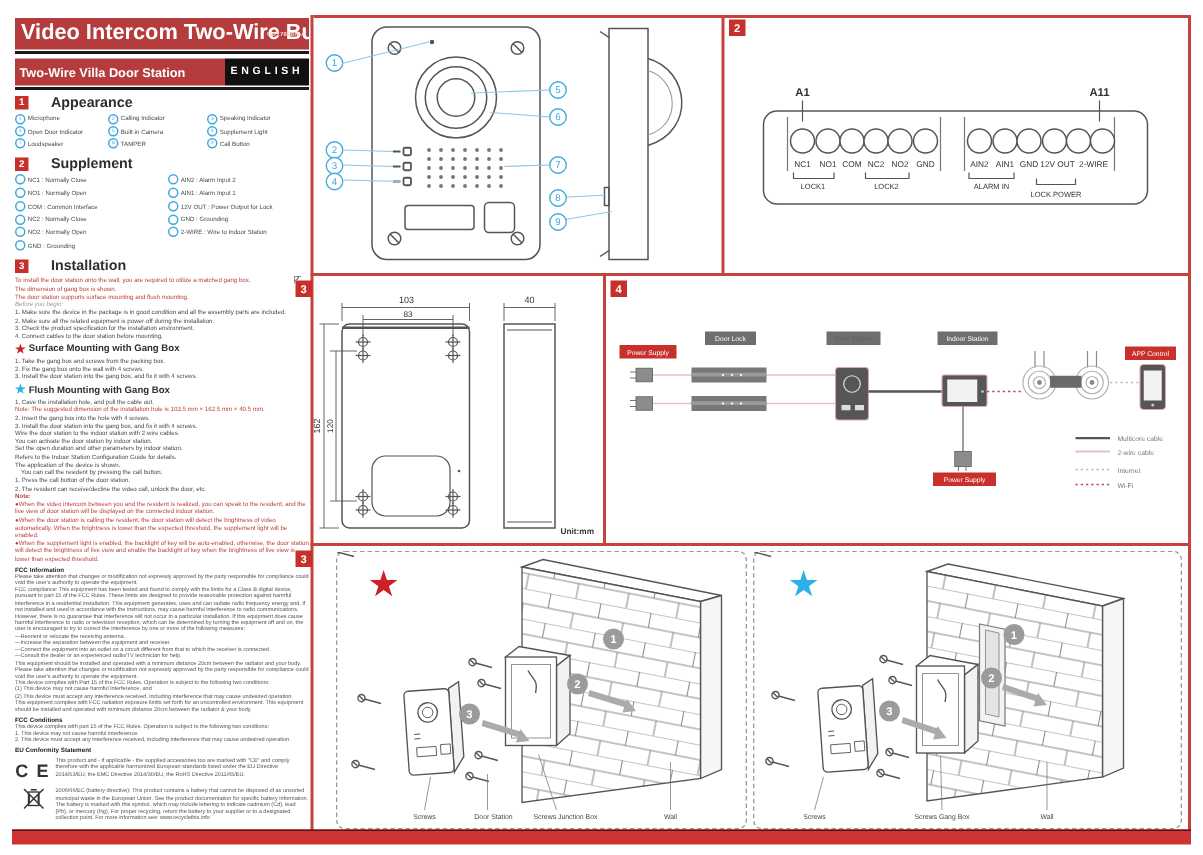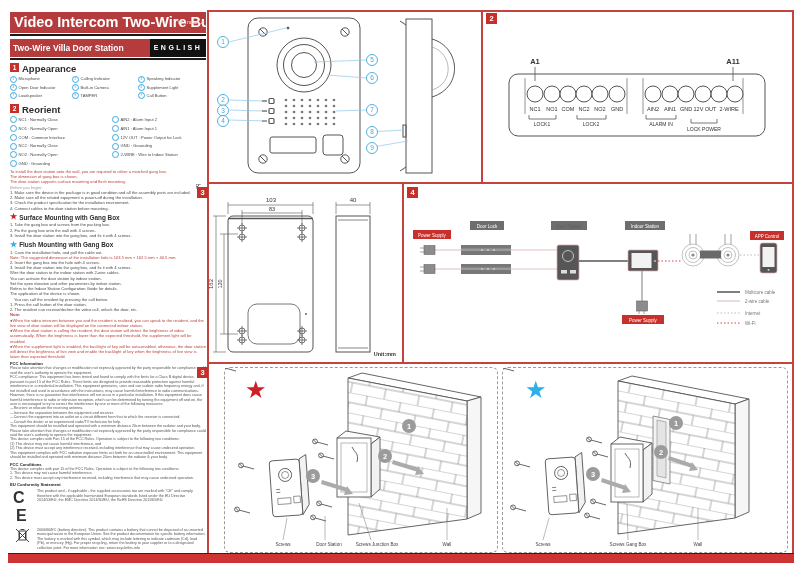"Appearance" .sec { align-items: flex-start -> center; gap: 3px -> 15px }
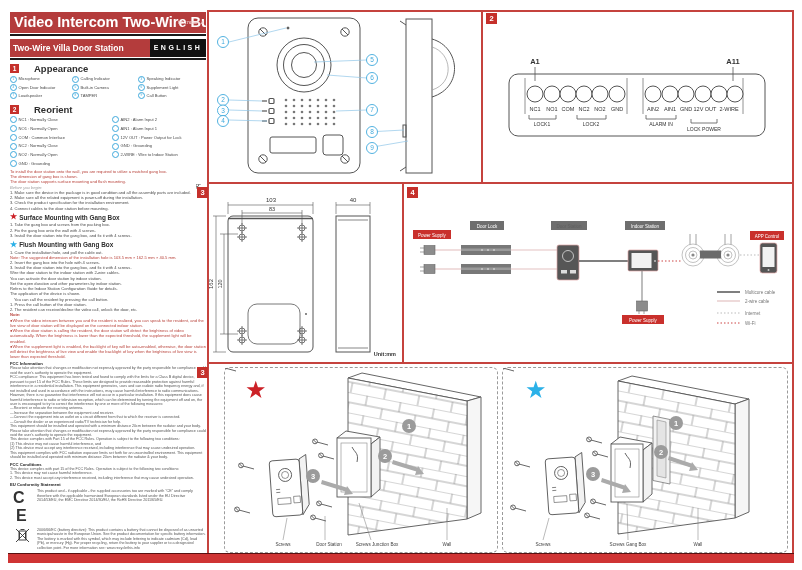"Reorient" div.sec-title { text: Reorient -> Supplement }
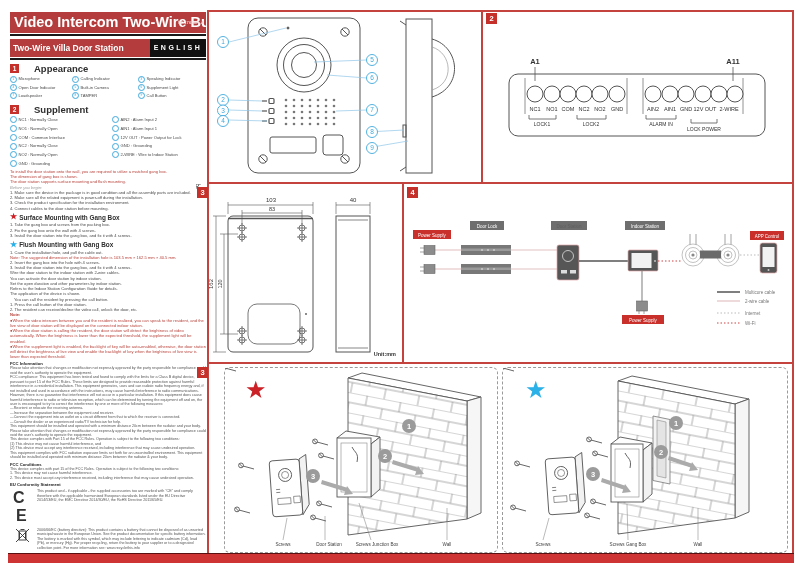"Installation" div.sec { html: none -> <div> <div>3</div> <div>Installation</div> </div> }
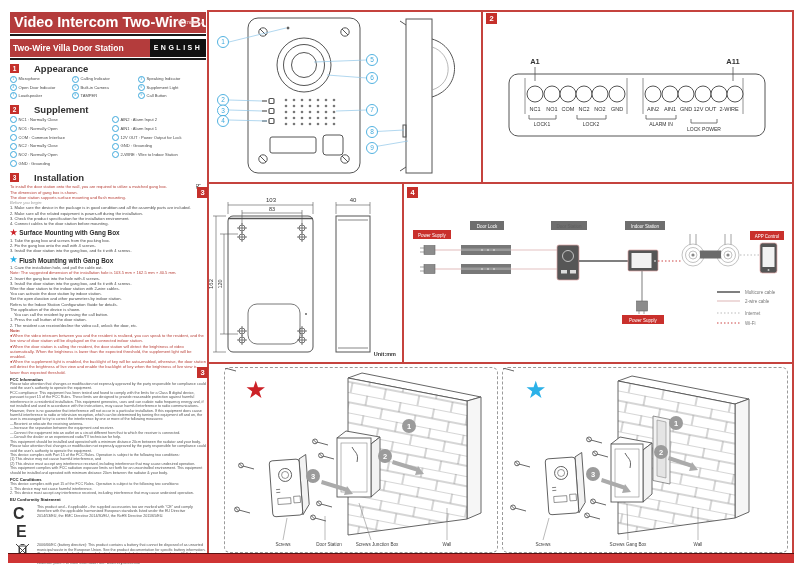"C E" .ce-mark { font-size: 16px -> 12px }
